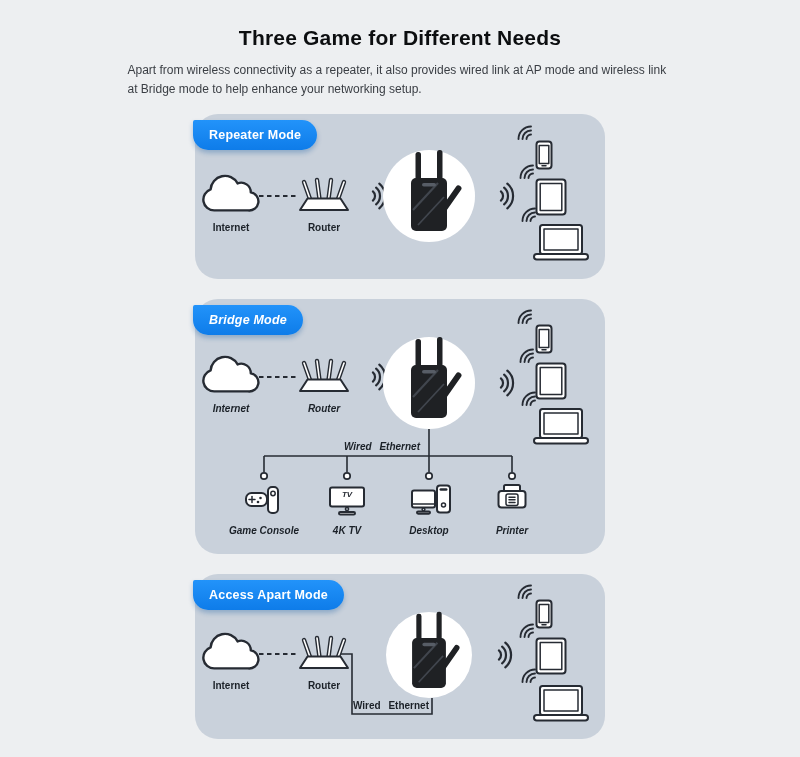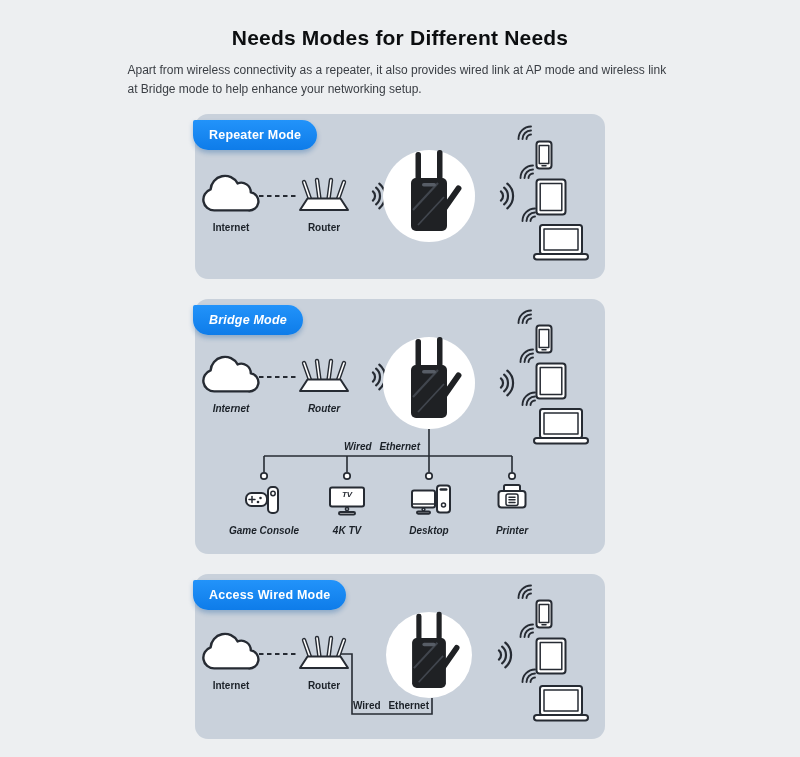"Needs Modes for Different Needs" h1.title { text: Needs Modes -> Three Game }
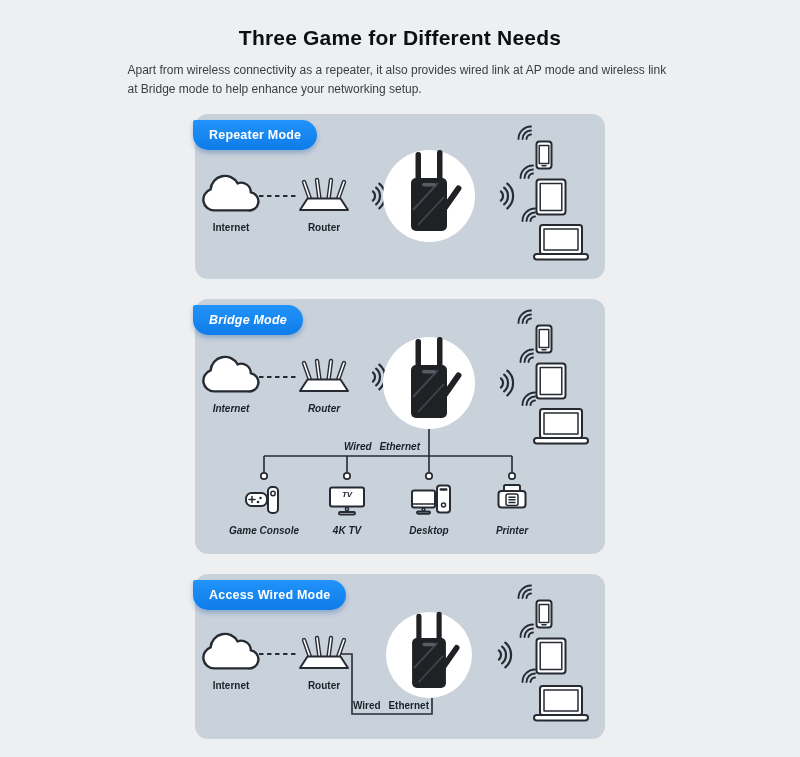"Repeater Mode" .panel { border-radius: 13px -> 23px }
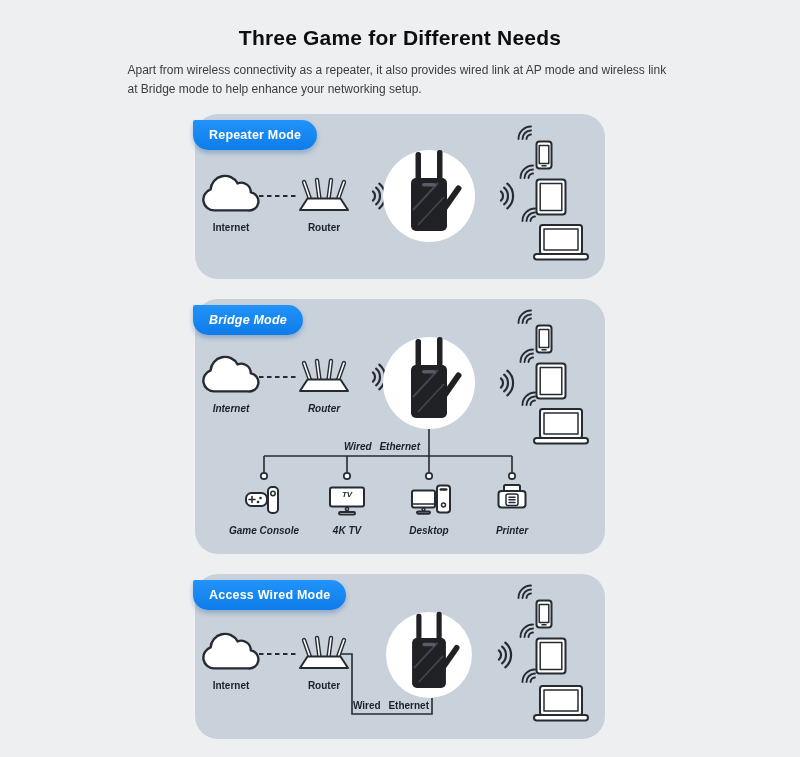"Access Wired Mode" div.badge { text: Wired -> Apart }
